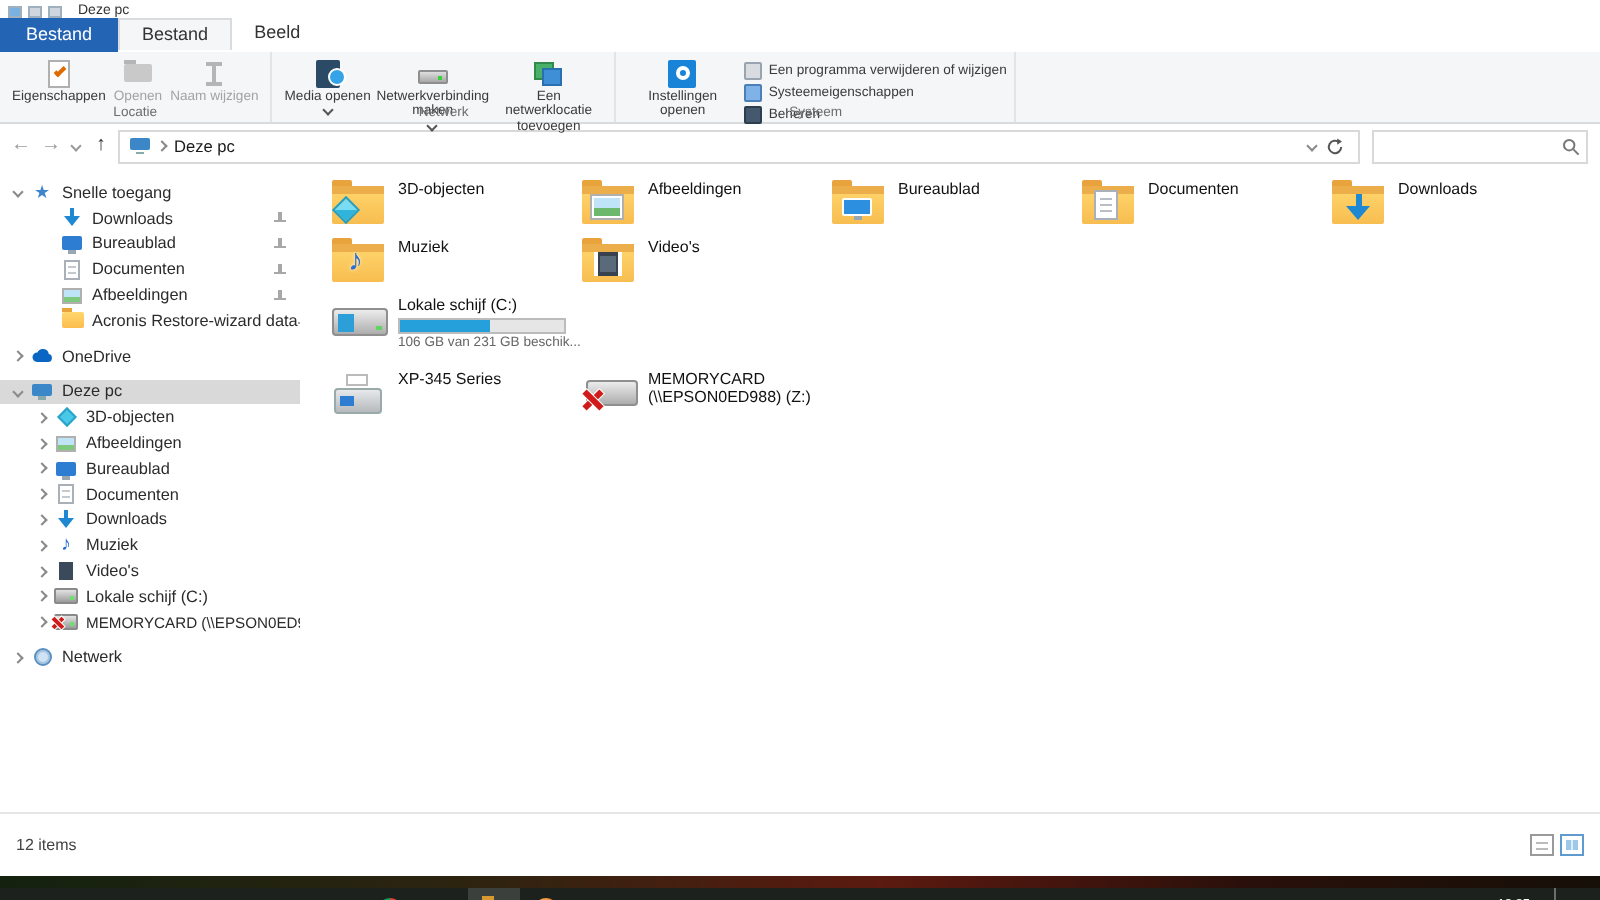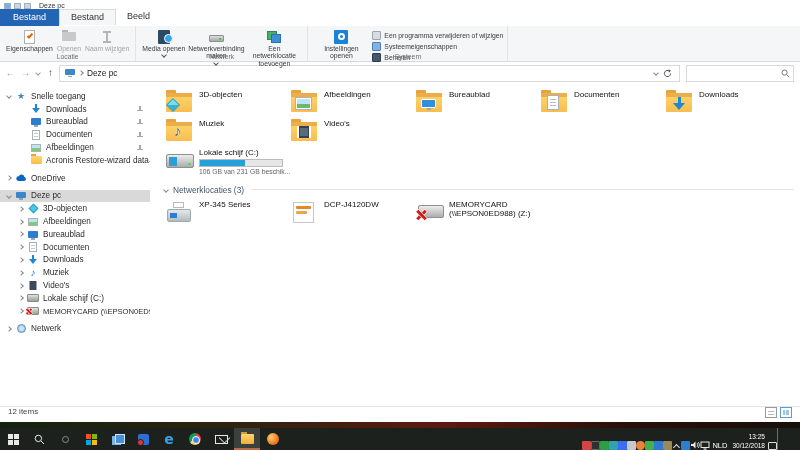"Netwerklocaties (3)" div.sech { html: <div> <span></span> <span>Netwerklocaties (3)</span> <span></span> </div> -> none }
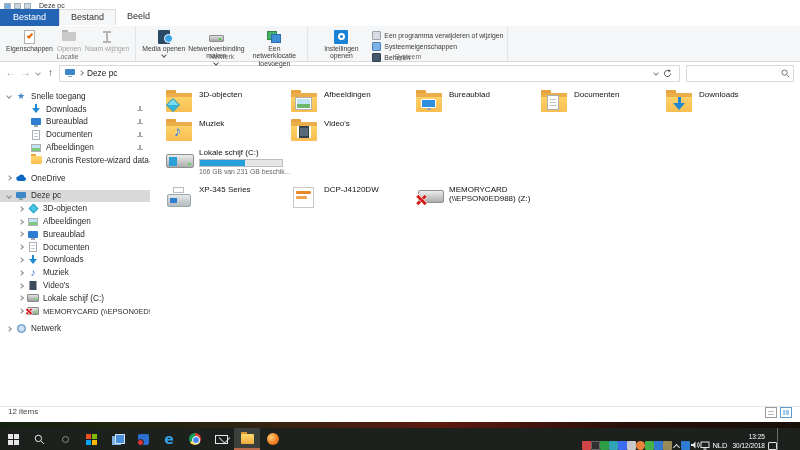"DCP-J4120DW" div.tile { html: <div> <span> <span> <i></i> <i></i> </span> </span> <span>DCP-J4120DW</span> </div> -> none }
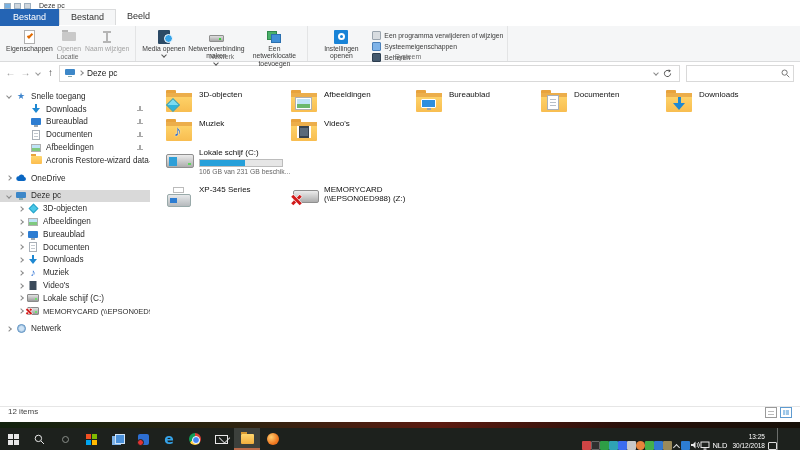"12 items" .statusbar { align-items: none -> center; height: 16px -> 32px }
